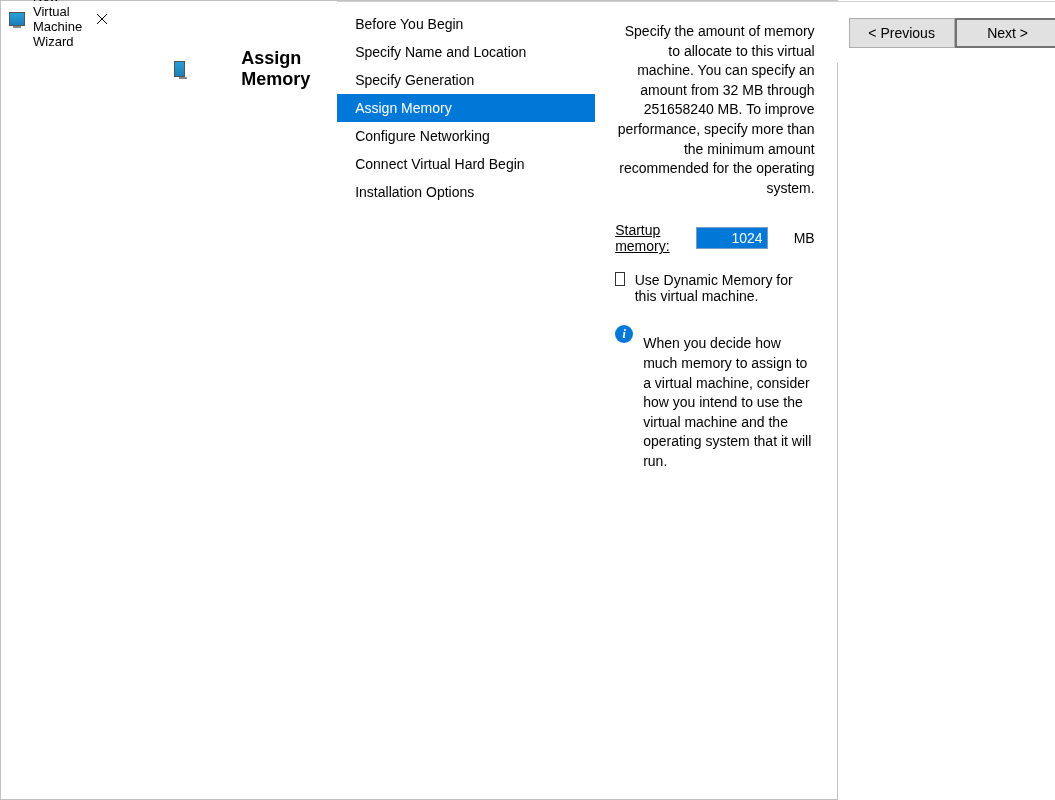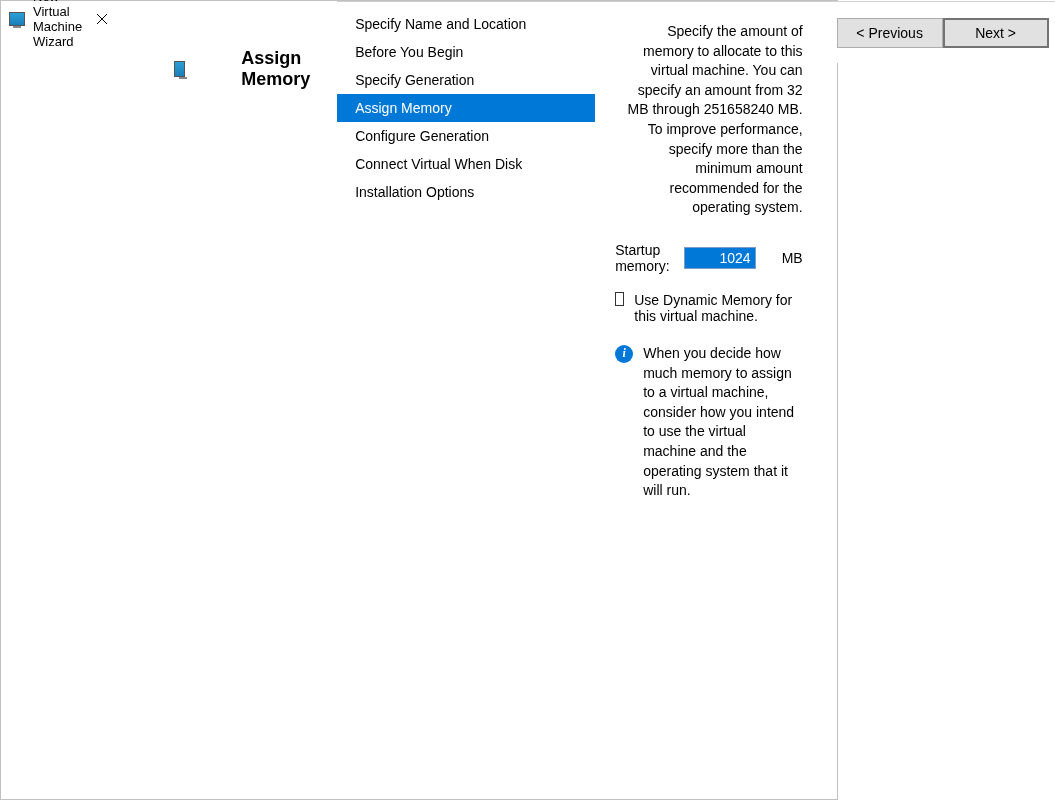"Specify Name and Location" div.sidebar-item { order: before "Before You Begin" -> after "Before You Begin" }
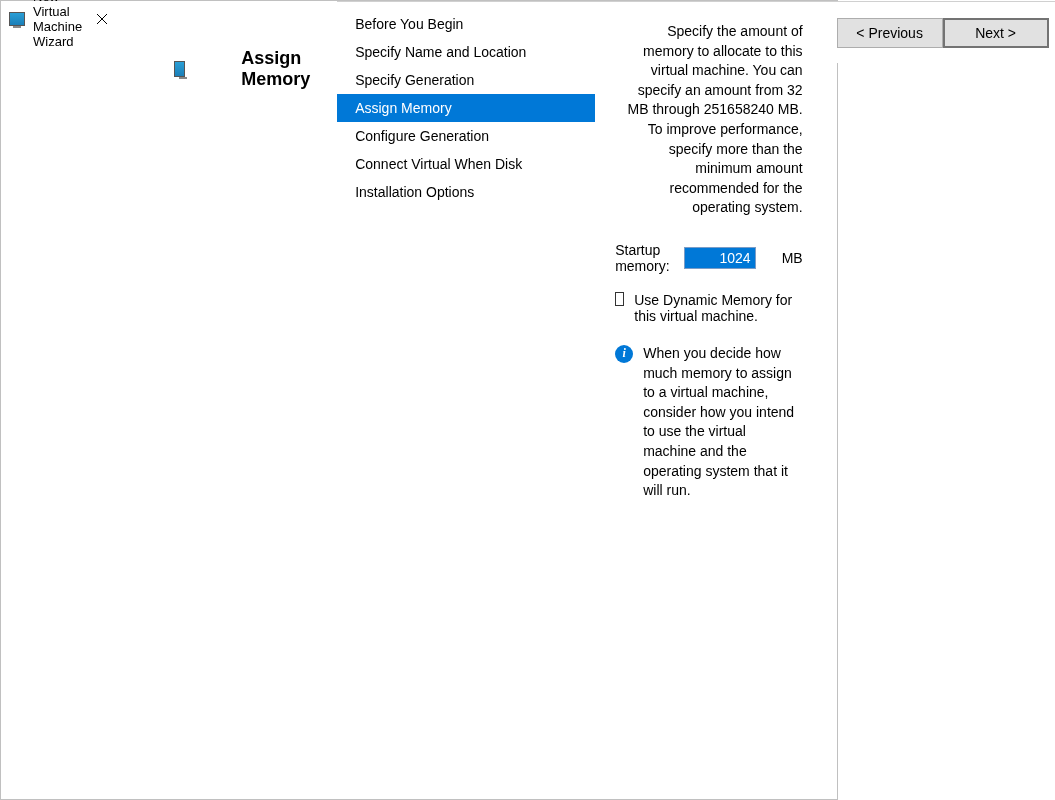"Configure Generation" div.sidebar-item { text: Generation -> Networking }
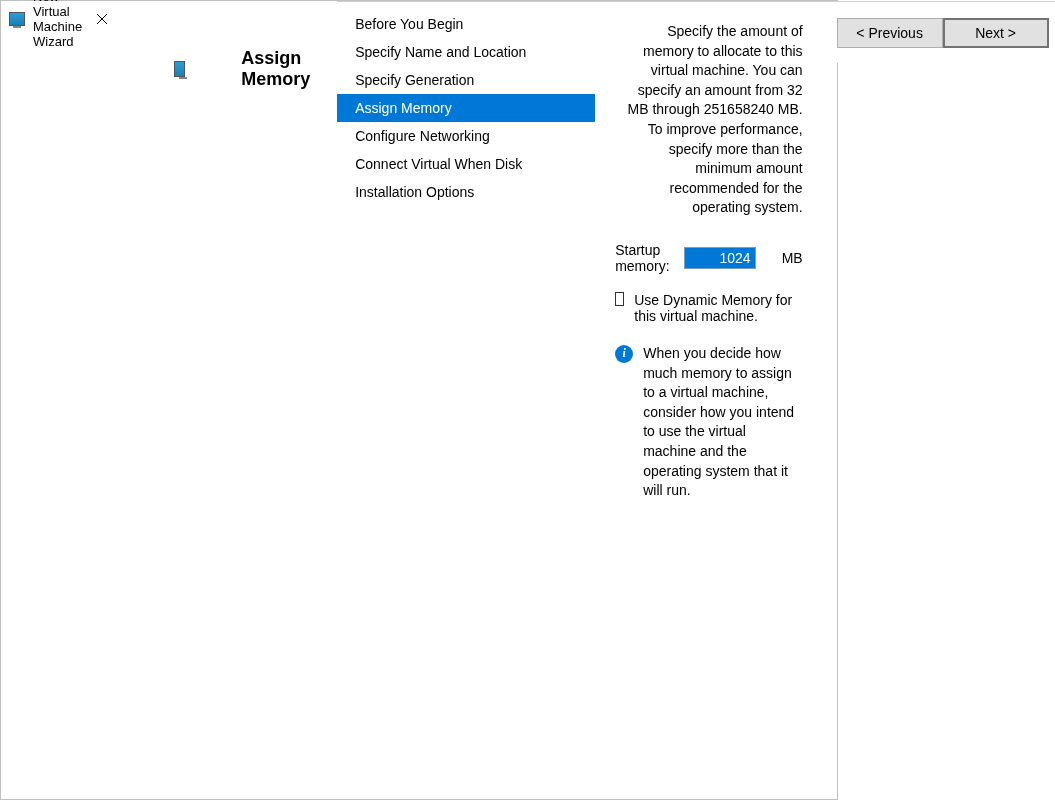"Connect Virtual When Disk" div.sidebar-item { text: When Disk -> Hard Begin }
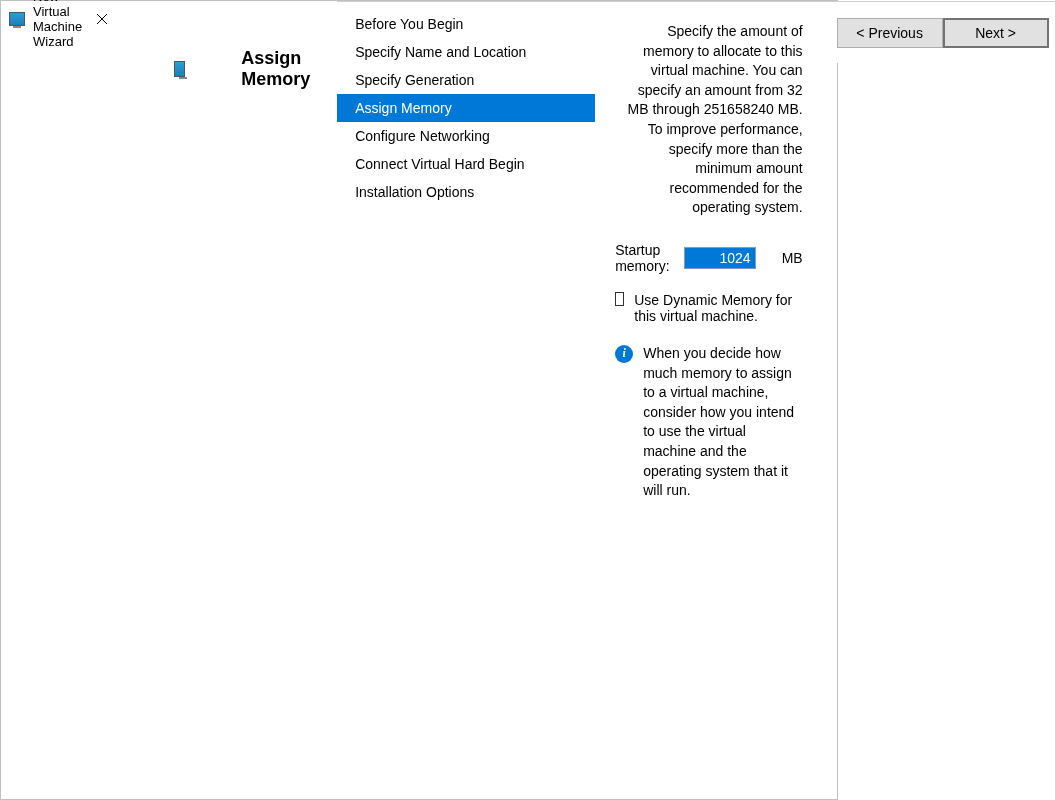"Startup memory:" .memory-label { text-decoration: none -> underline }
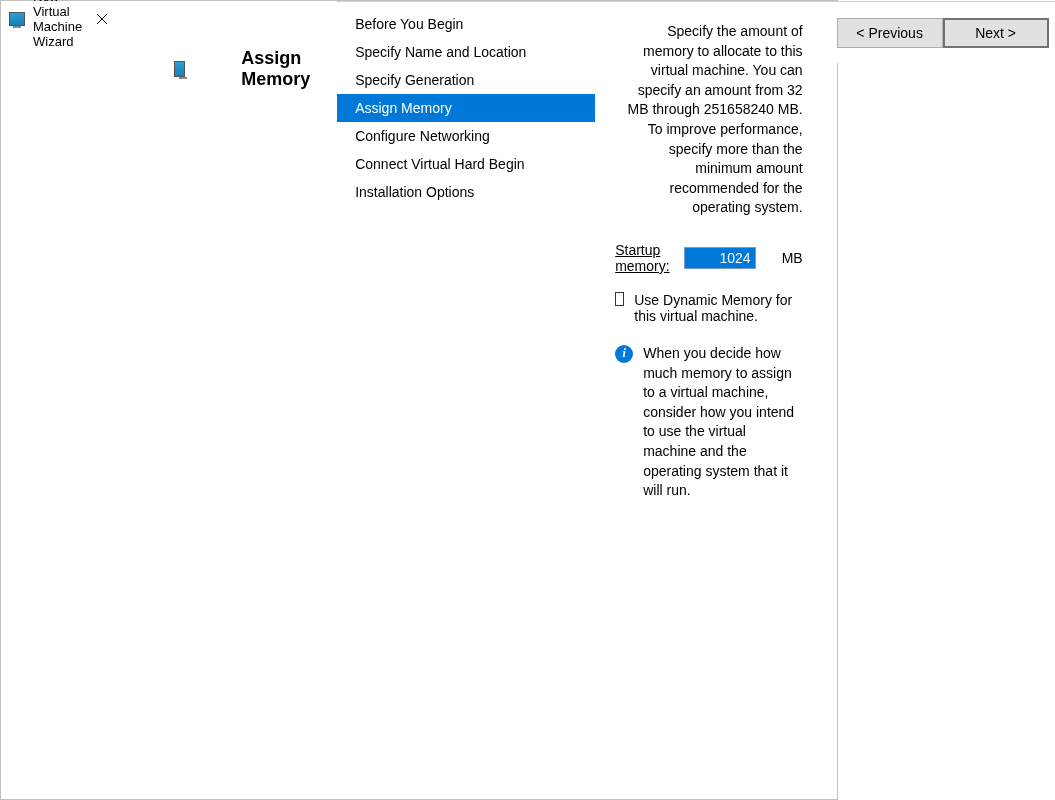"1024" .memory-input { margin-left: none -> 12px }
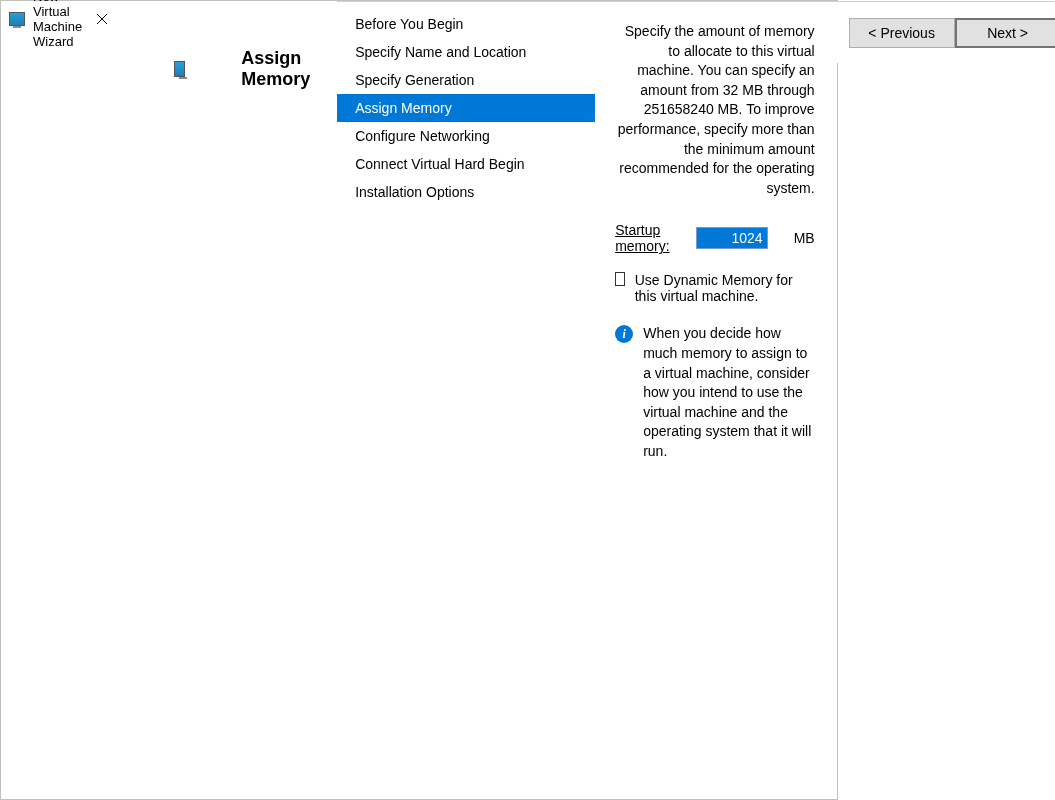"When you decide how much" .info-text { margin-top: none -> 10px }
